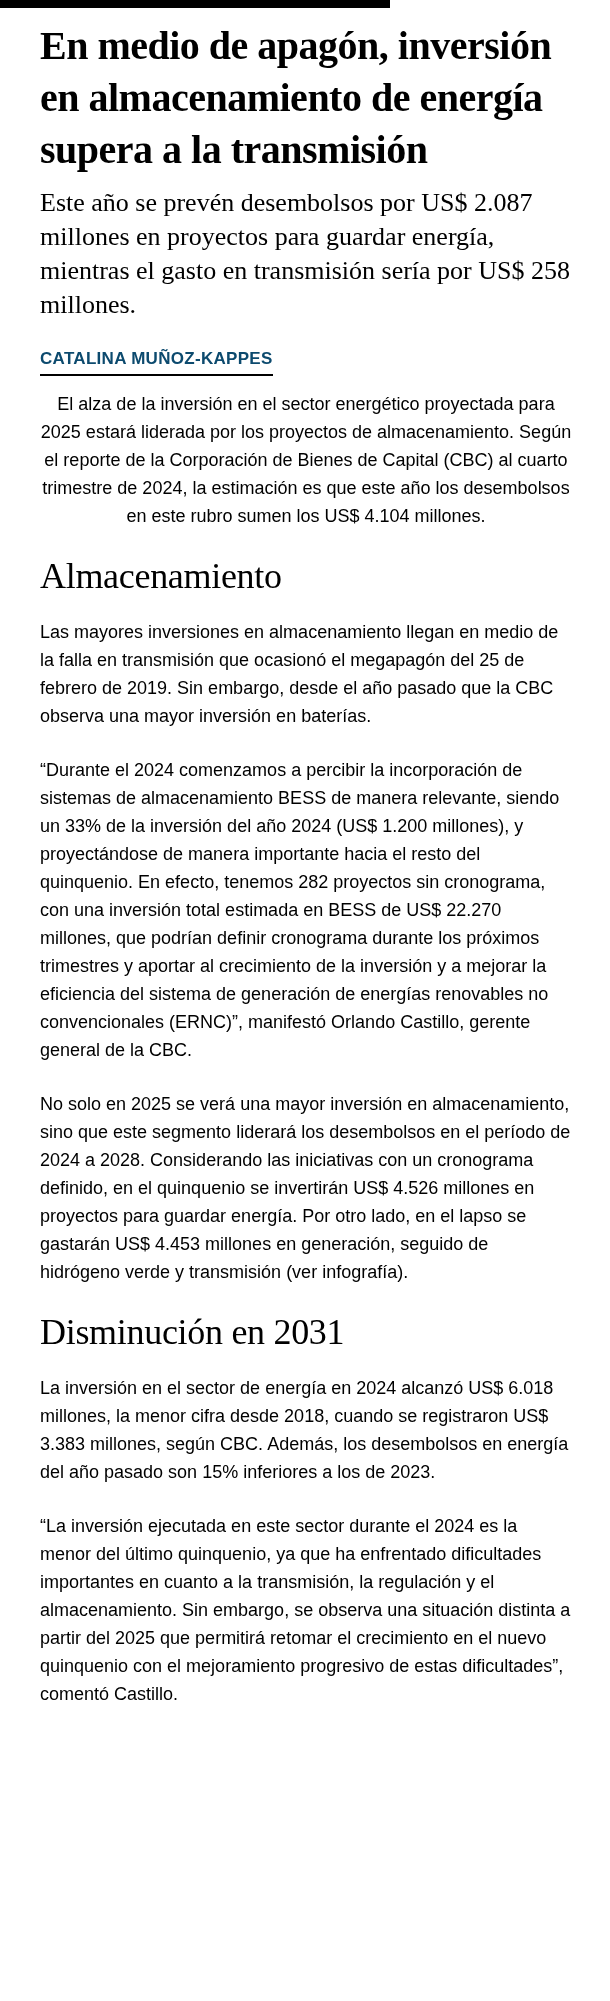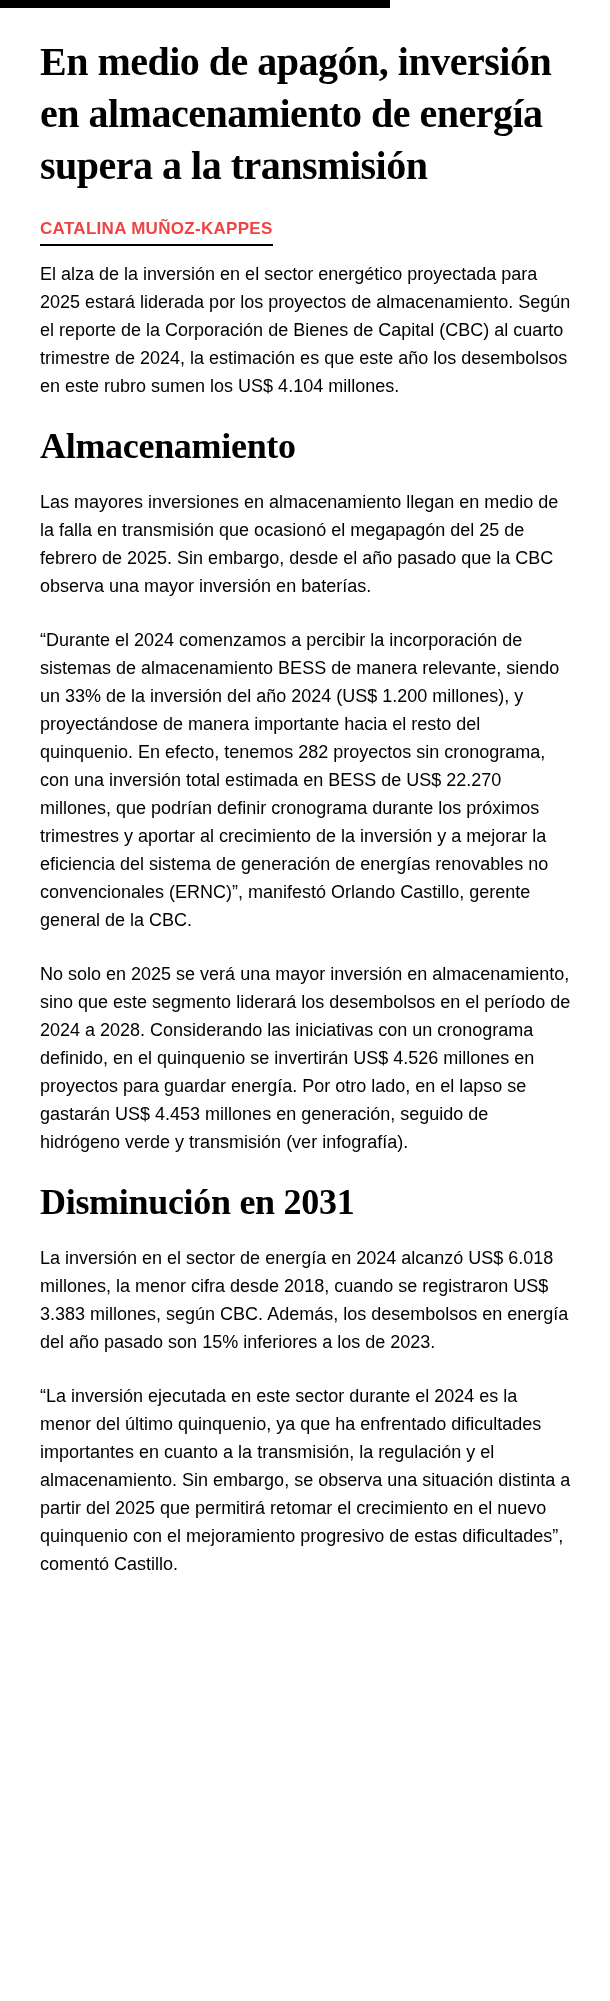"En medio de apagón, inversión" .article { padding: 36px 38px 0 40px -> 20px 38px 0 40px }
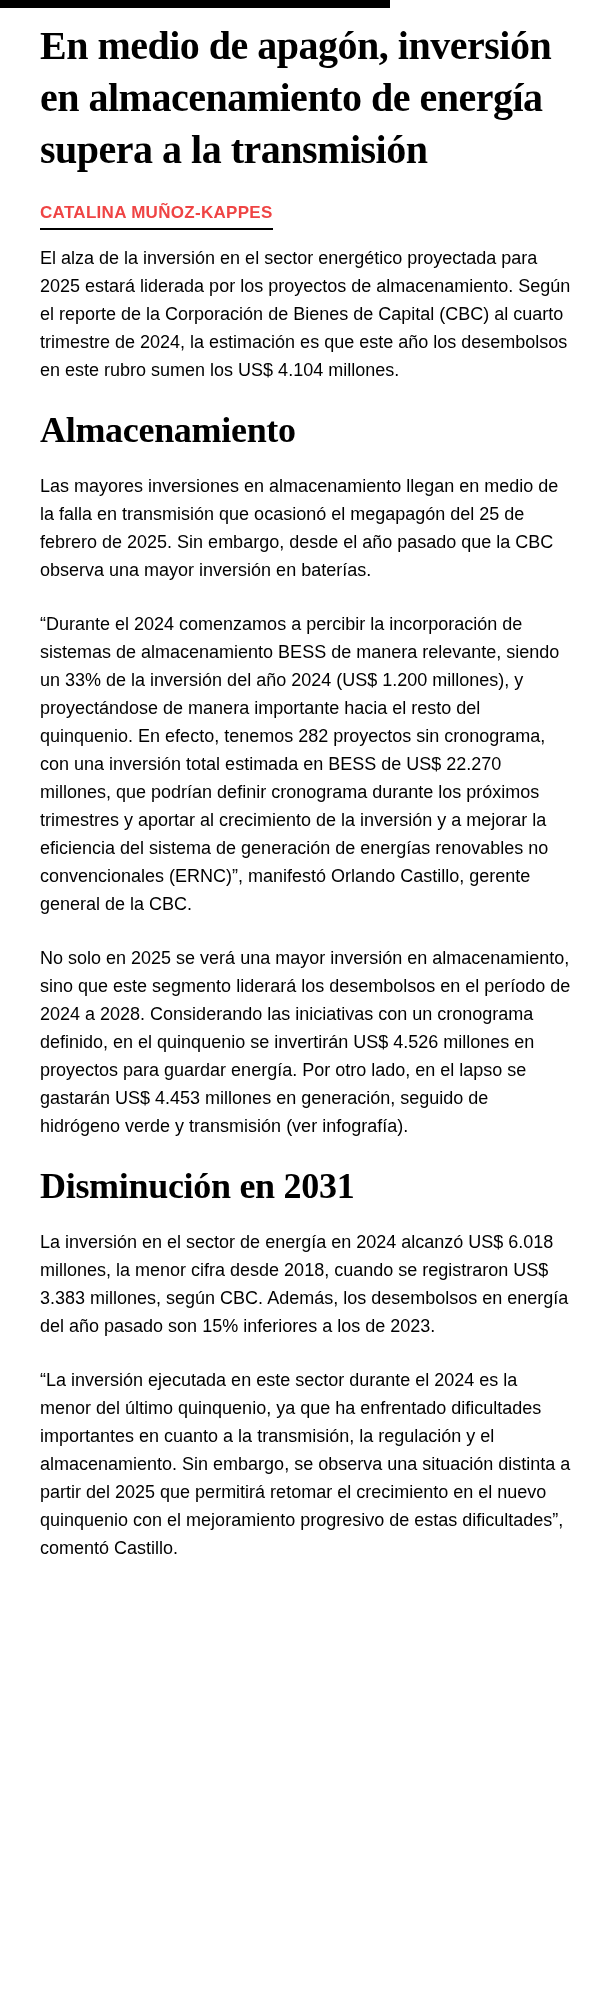"Este año se prevén desembolsos" p.dek { html: none -> <p>Este año se prevén desembolsos por US$ 2.087 millones en proyectos para guardar energía, mientras el gasto en transmisión sería por US$ 258 millones.</p> }
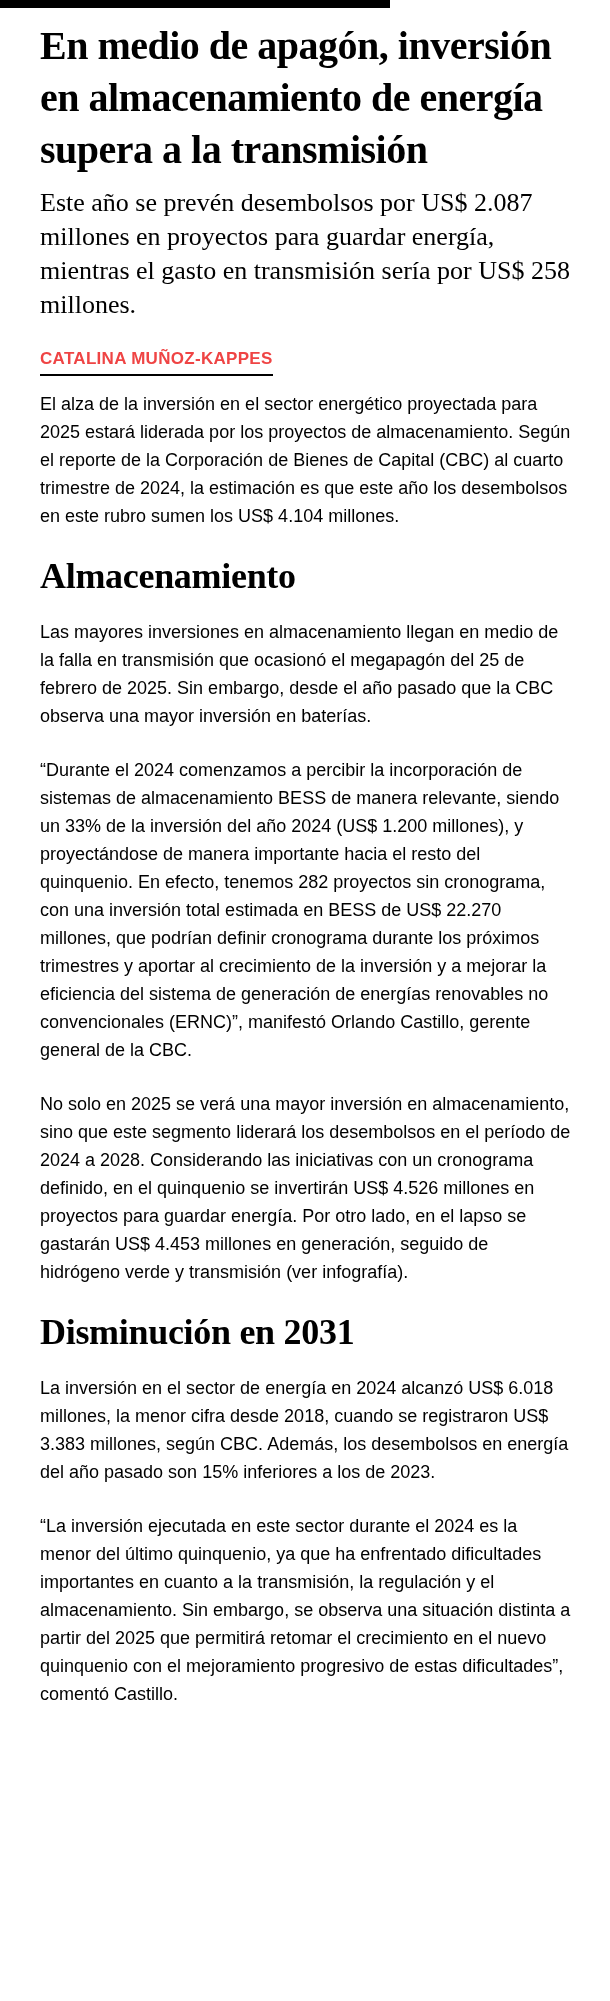"CATALINA MUÑOZ-KAPPES" .byline { color: #ef4444 -> #0c4a6e }
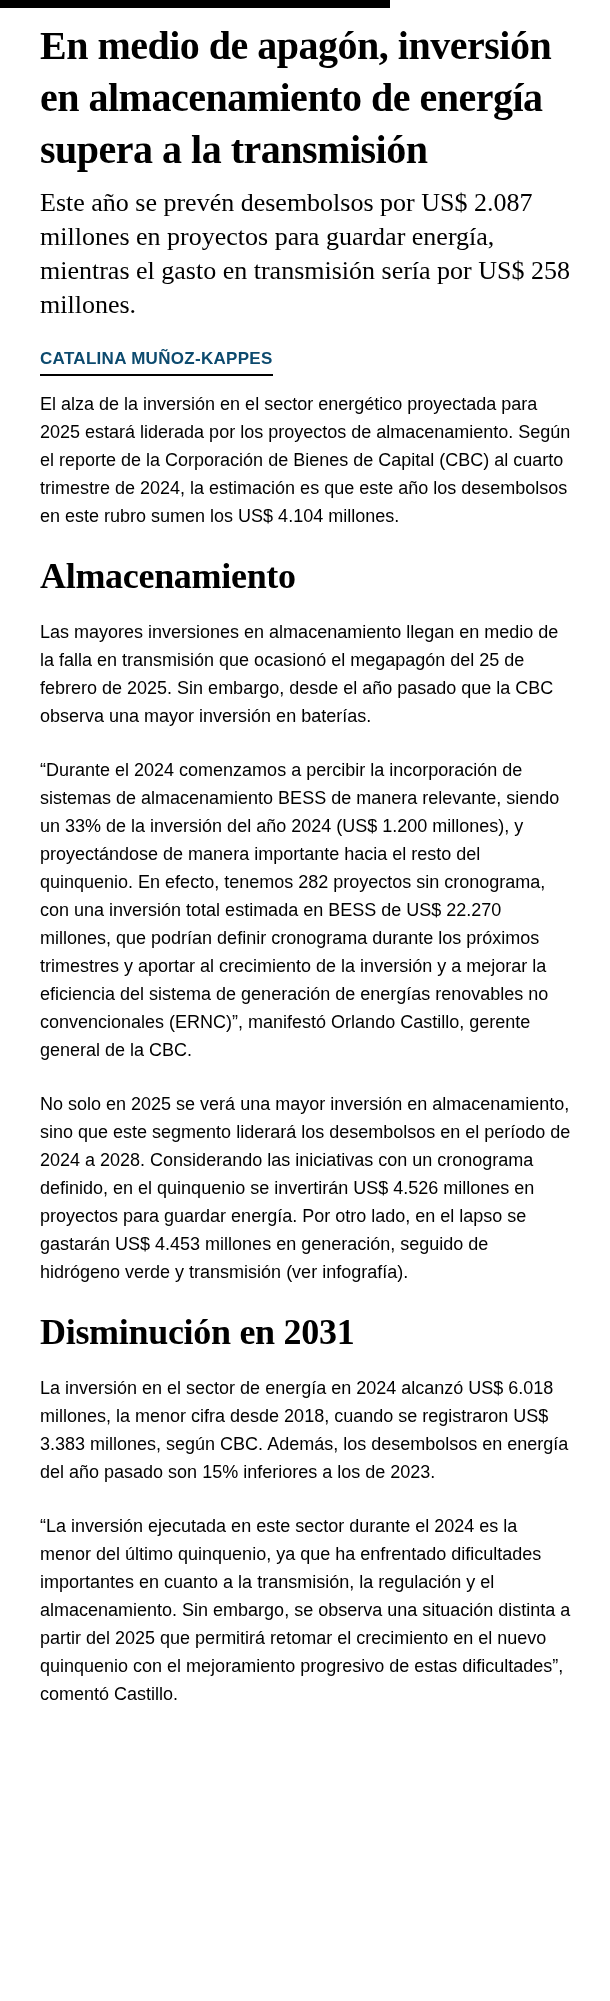"El alza de la inversión" .body-copy p.first { text-align: none -> center }
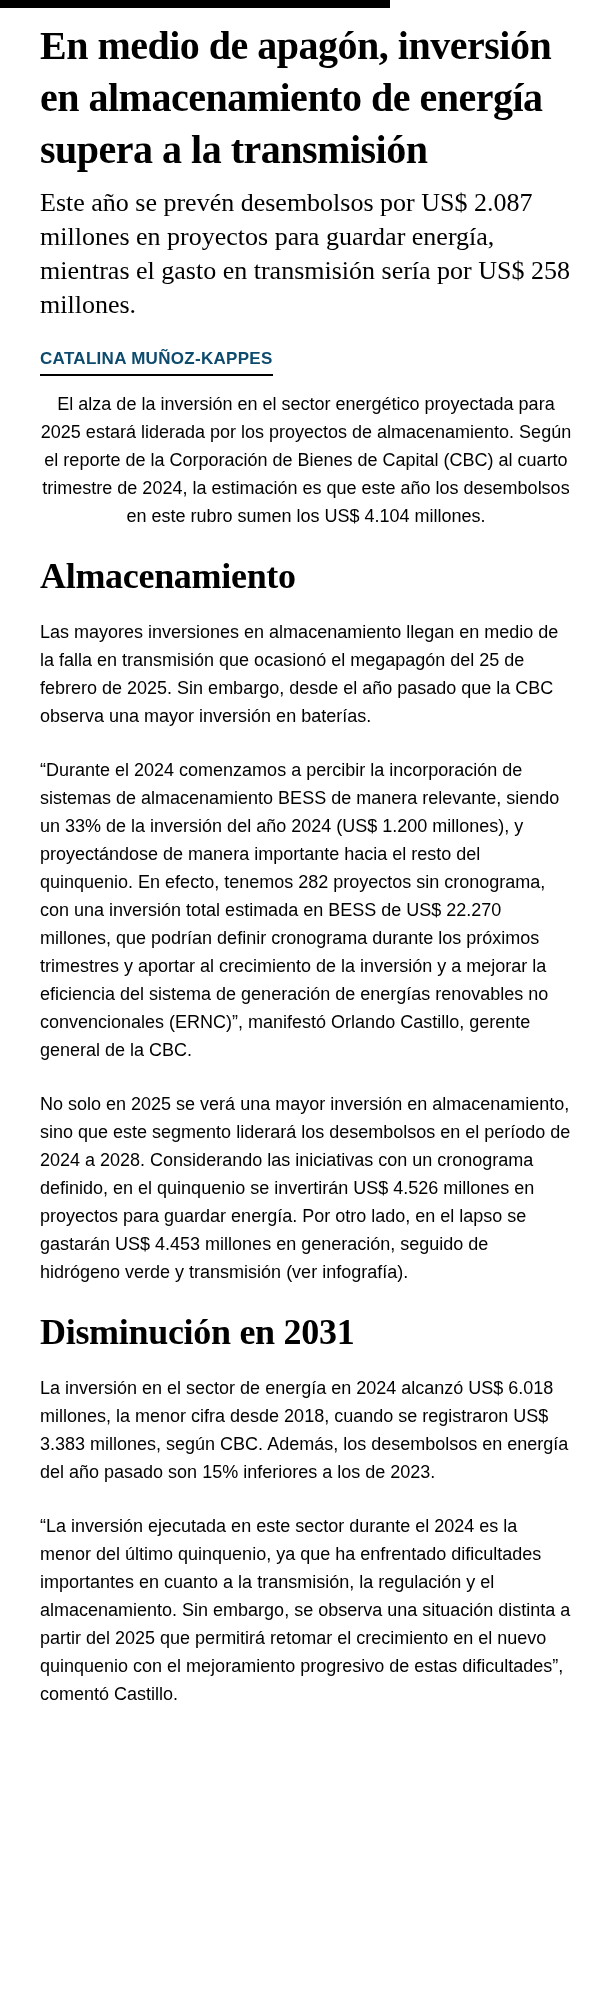"Almacenamiento" h2.subhead { font-weight: 700 -> 400 }
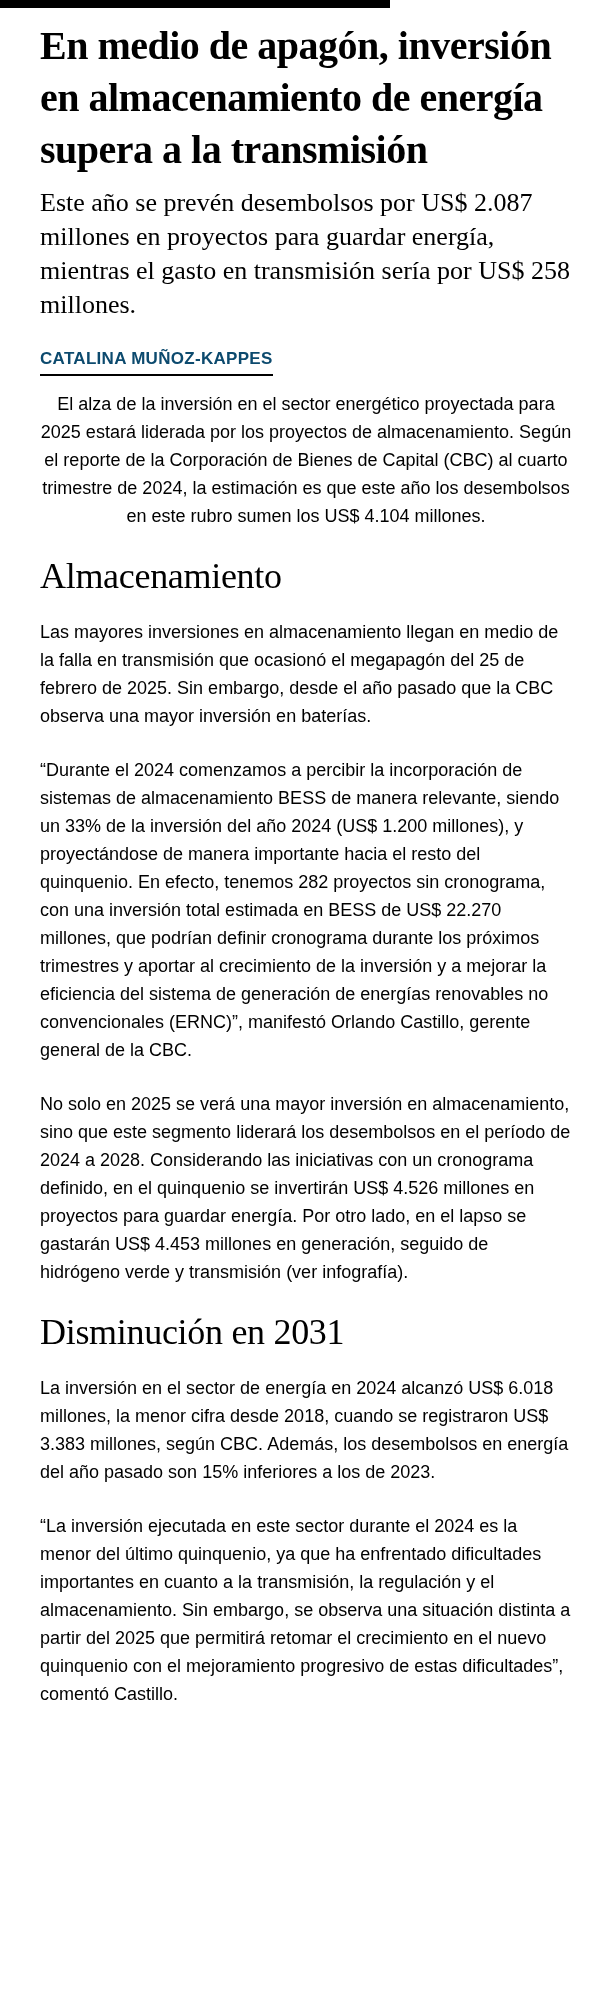"Las mayores inversiones en" p { text: 2025 -> 2019 }
